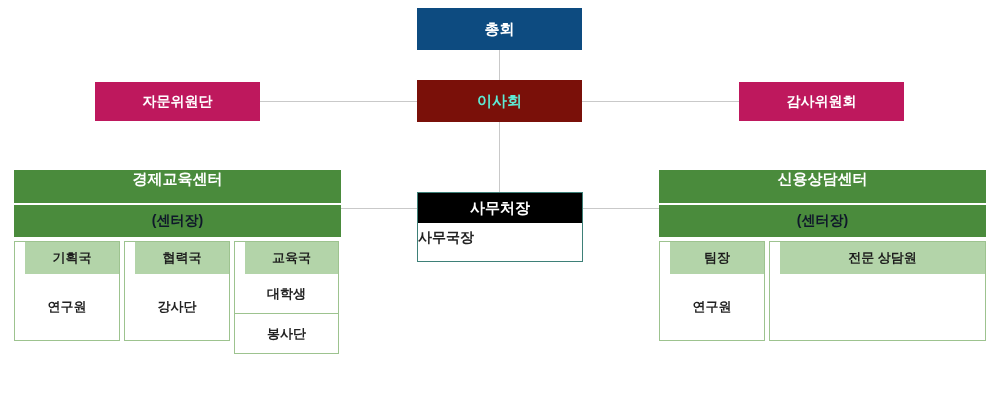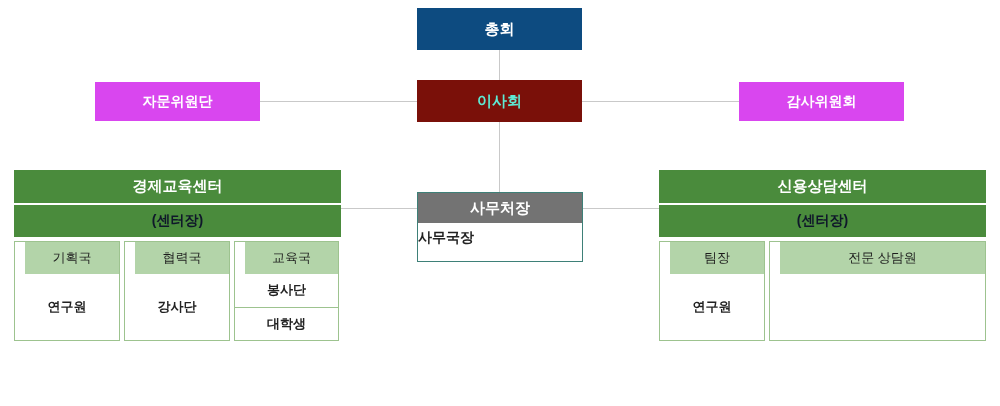"자문위원단" .box-maroon { background: #d946ef -> #be185d }
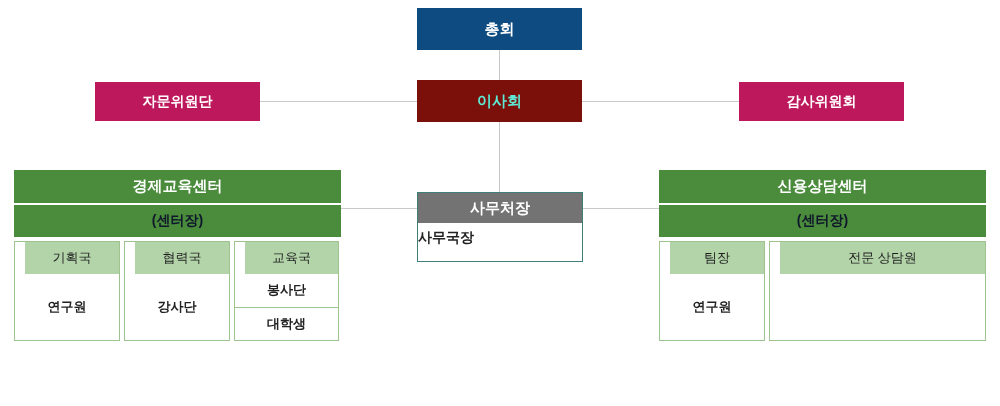"경제교육센터" .center-title { align-items: center -> flex-start }
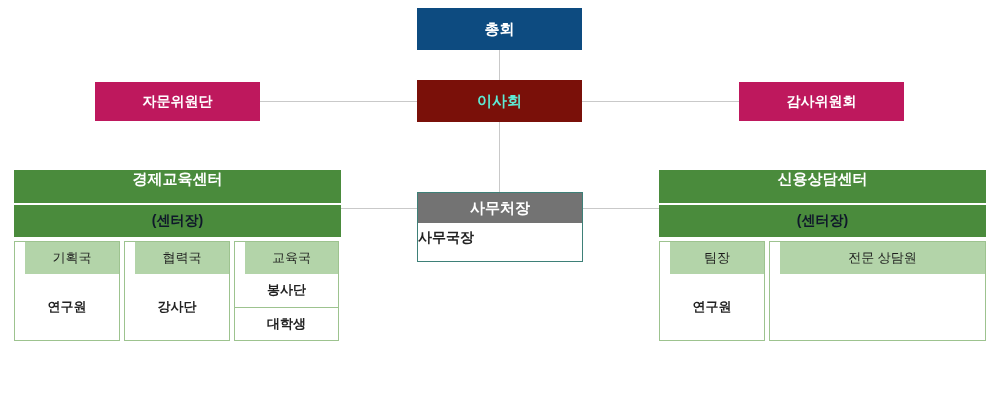"사무처장" .office-head { background: #737373 -> #000000 }
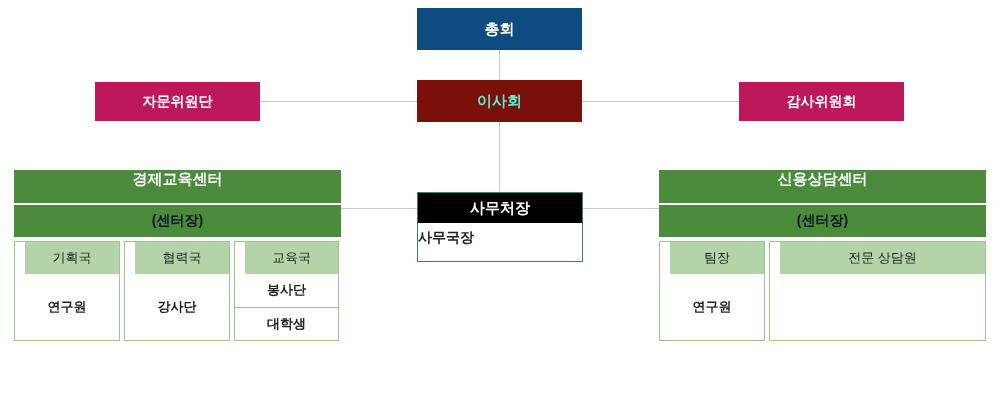"기획국" .col-head { font-weight: normal -> bold }
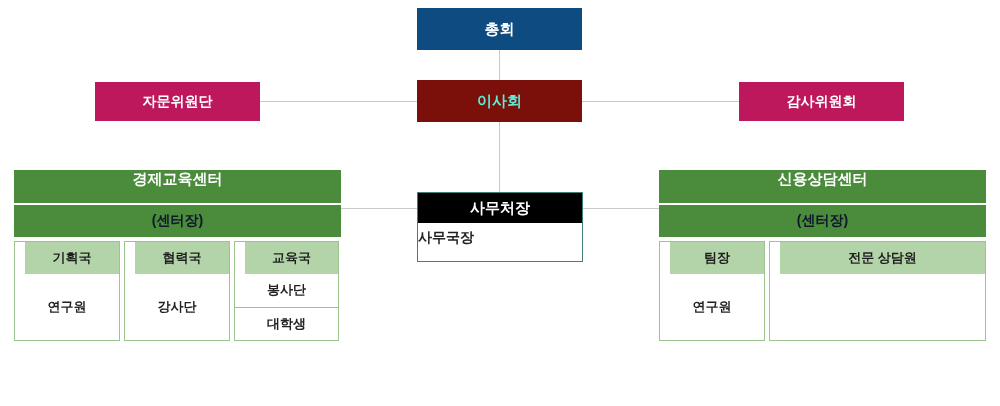"교육국" div.col { height: 100px -> 113px }
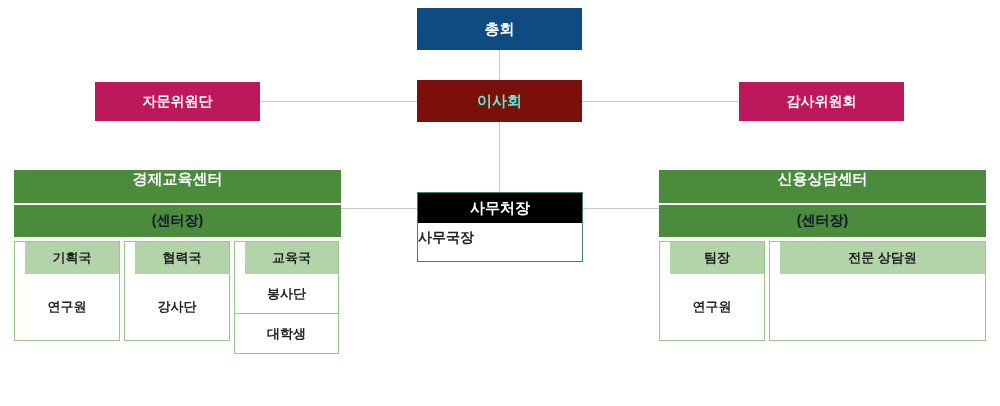"봉사단" div.col-cell { order: before "대학생" -> after "대학생" }
